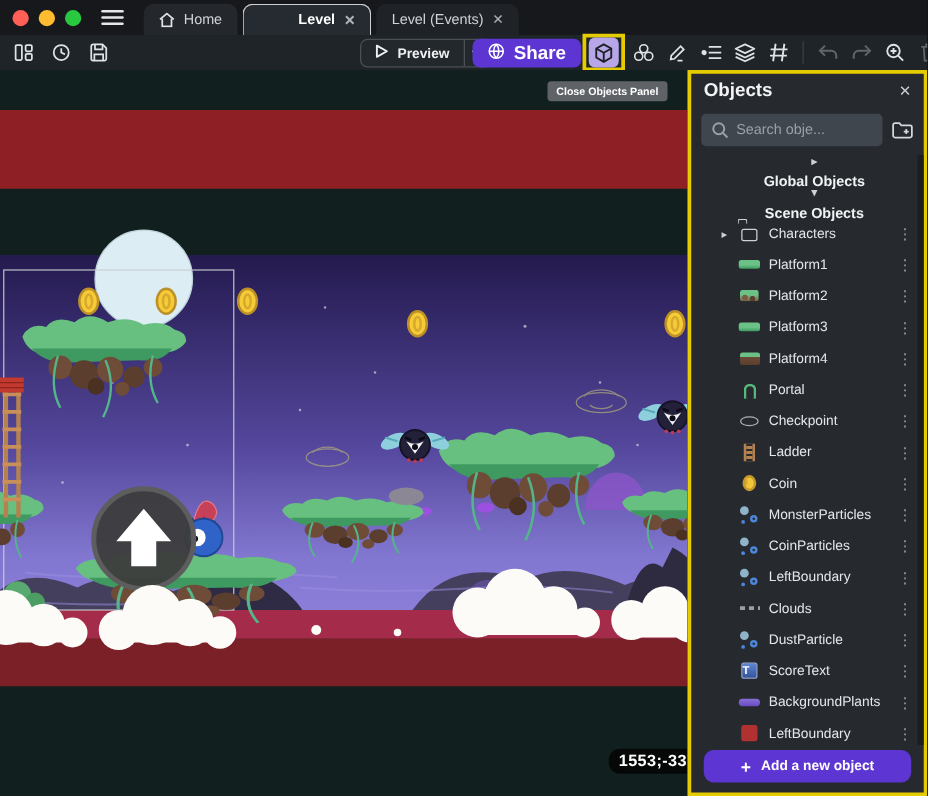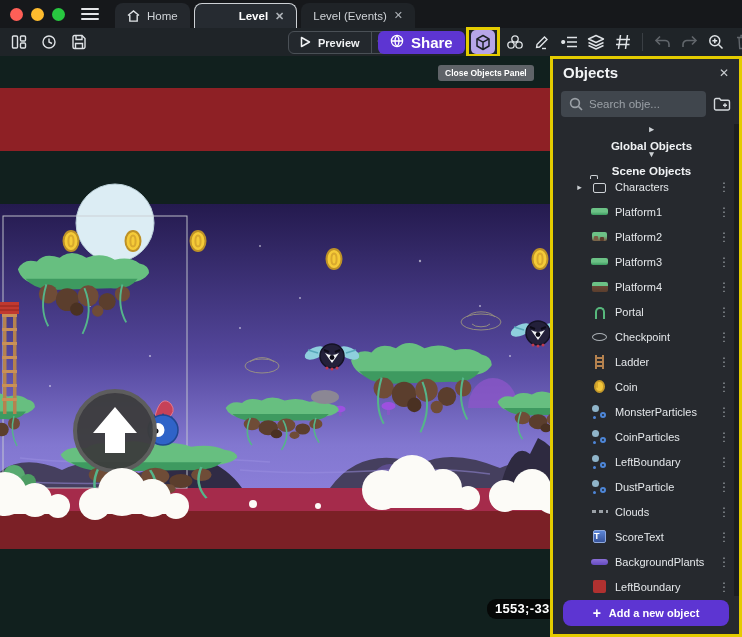"DustParticle" div.obj-row { order: before "Clouds" -> after "Clouds" }
